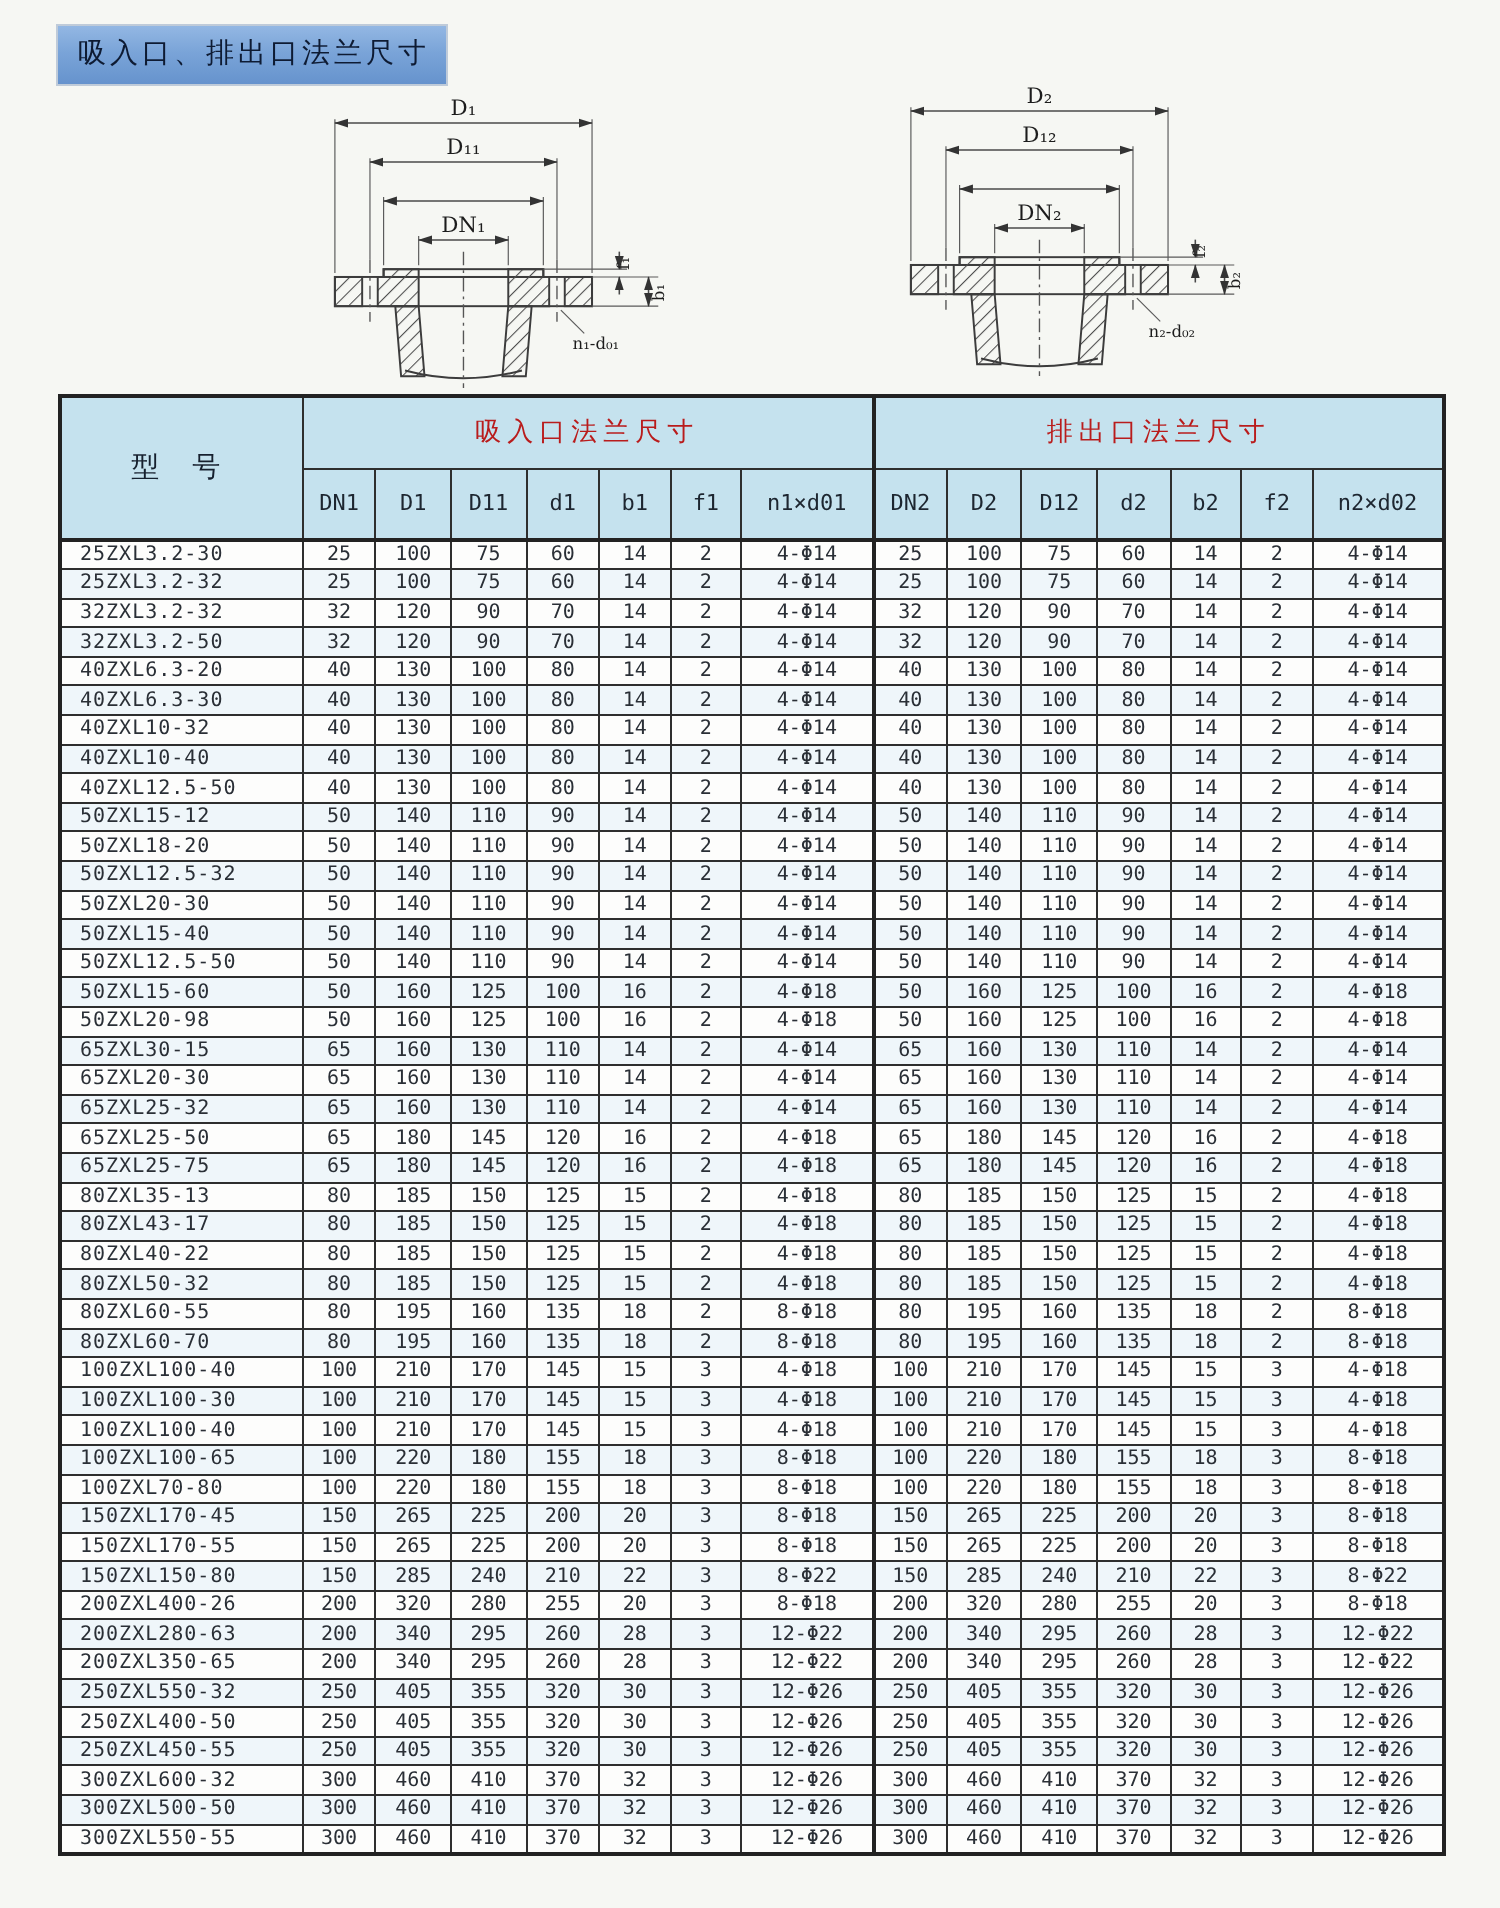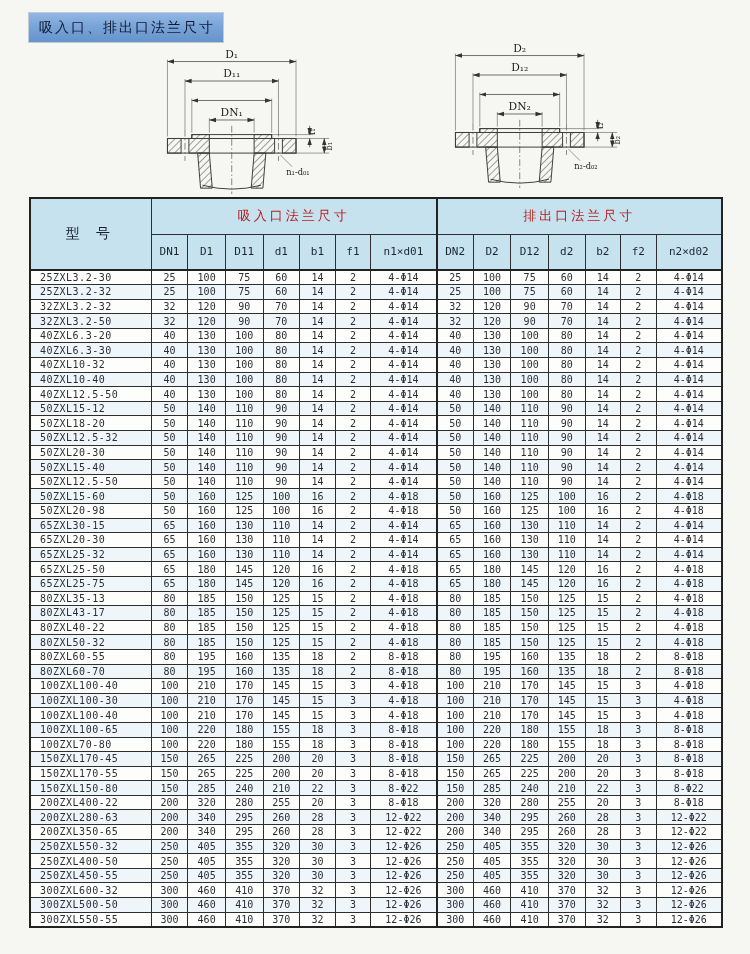"200ZXL400-22" td.model { text: 200ZXL400-22 -> 200ZXL400-26 }
